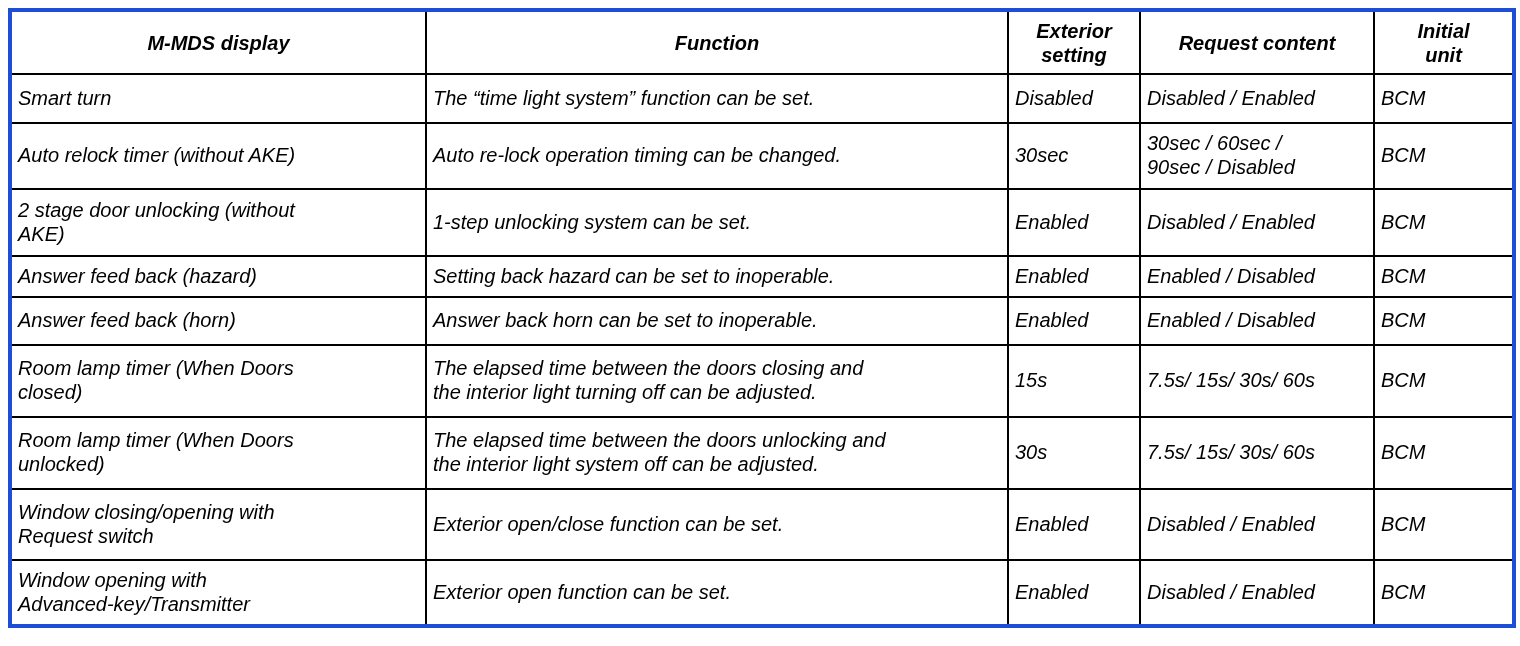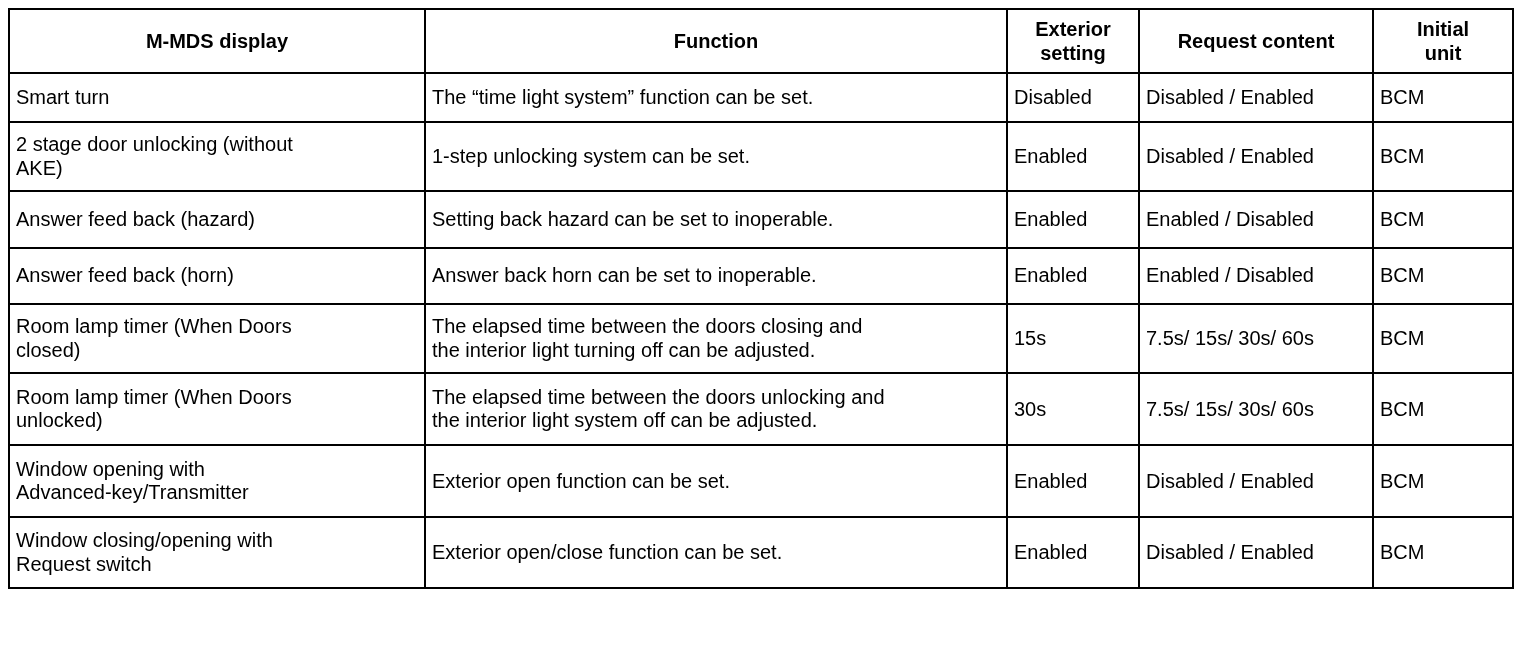"M-MDS display" .doc-table { border: 1px solid #1d4ed8 -> 4px solid #1d4ed8; font-style: none -> italic }
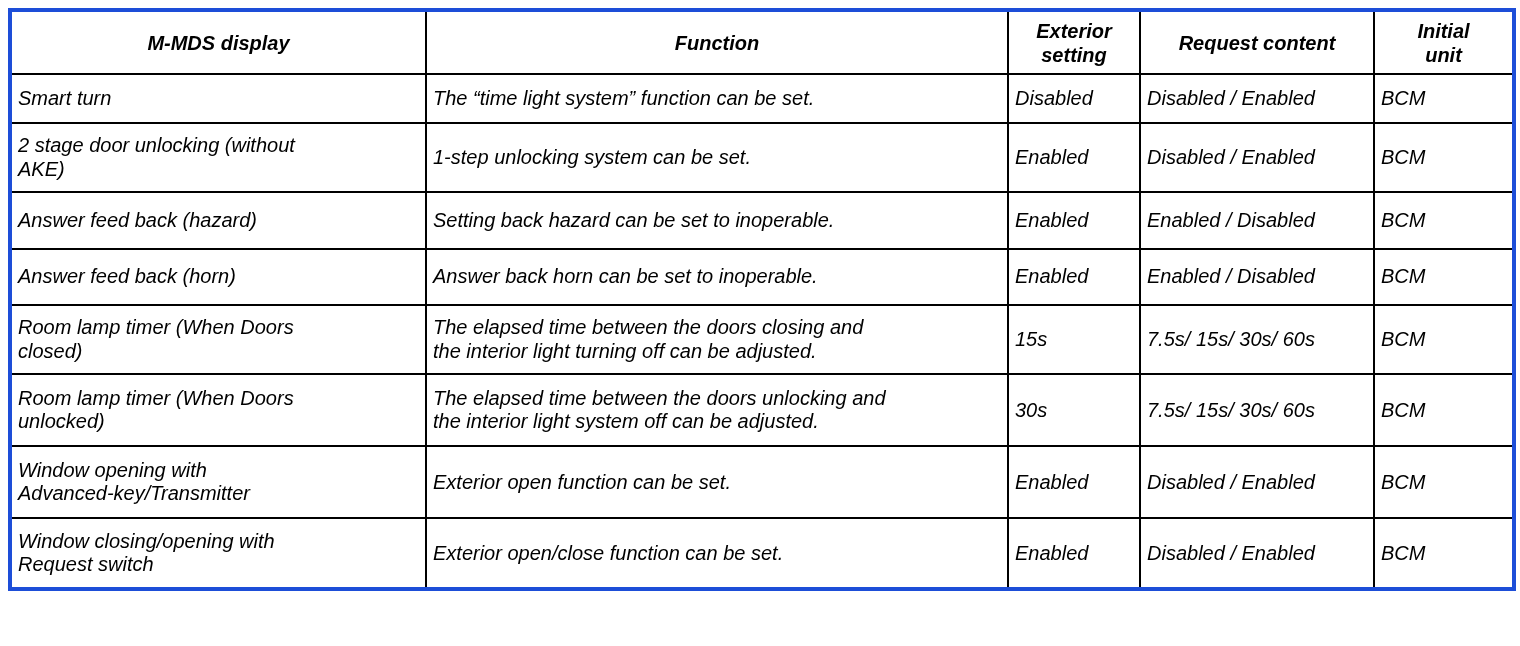"Smart turn" .doc-table td { padding: 10px 6px -> 1px 6px }
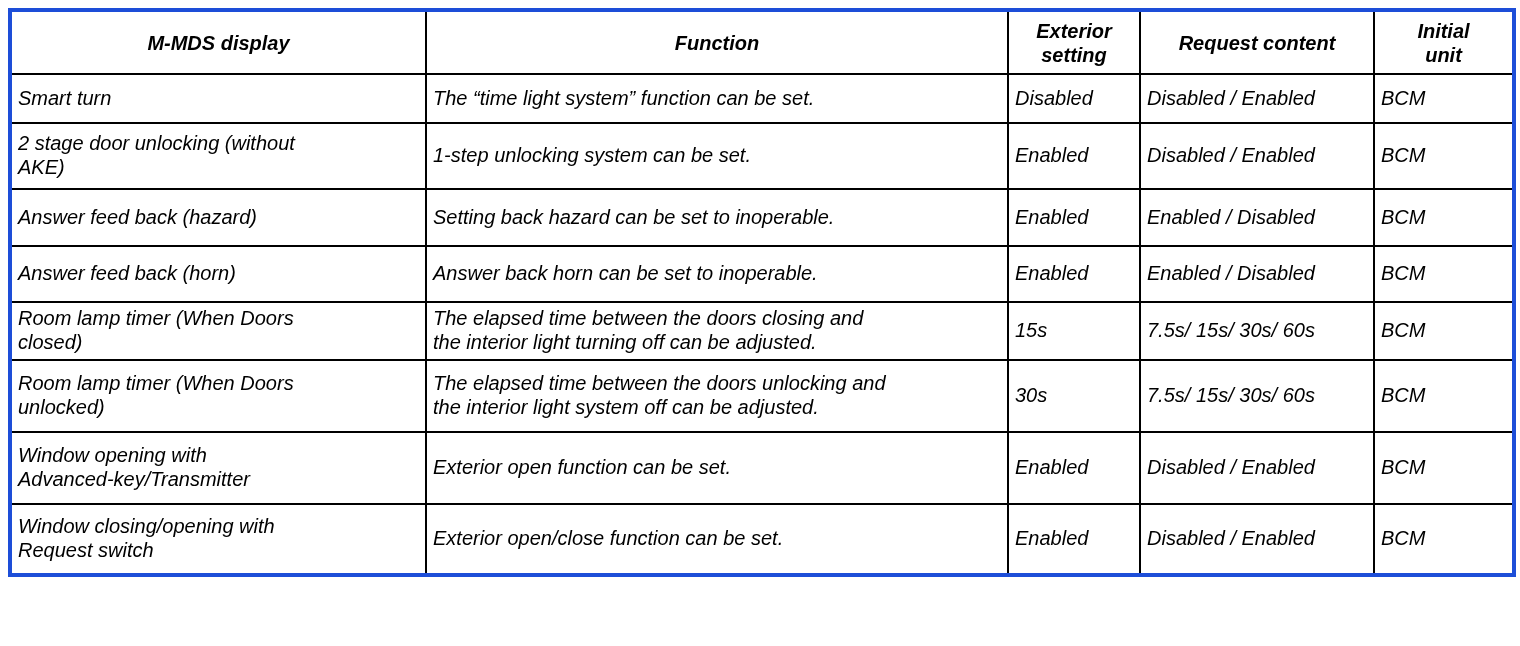"Auto relock timer (without AKE)" tr { html: none -> <tr> <td>Auto relock timer (without AKE)</td> <td>Auto re-lock operation timing can be changed.</td> <td>30sec</td> <td>30sec / 60sec / 90sec / Disabled</td> <td>BCM</td> </tr> }
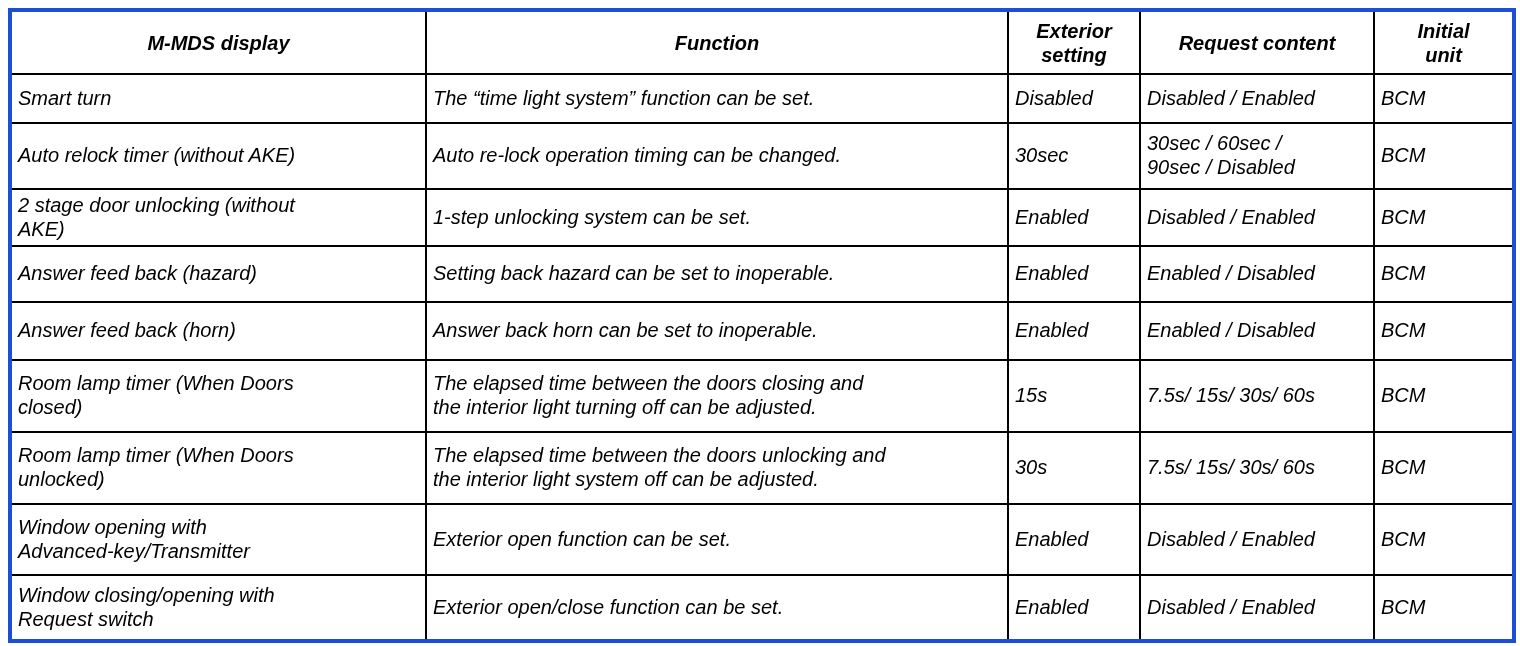"2 stage door unlocking (without" tbody tr:nth-child(3) { height: 57px -> 67px }
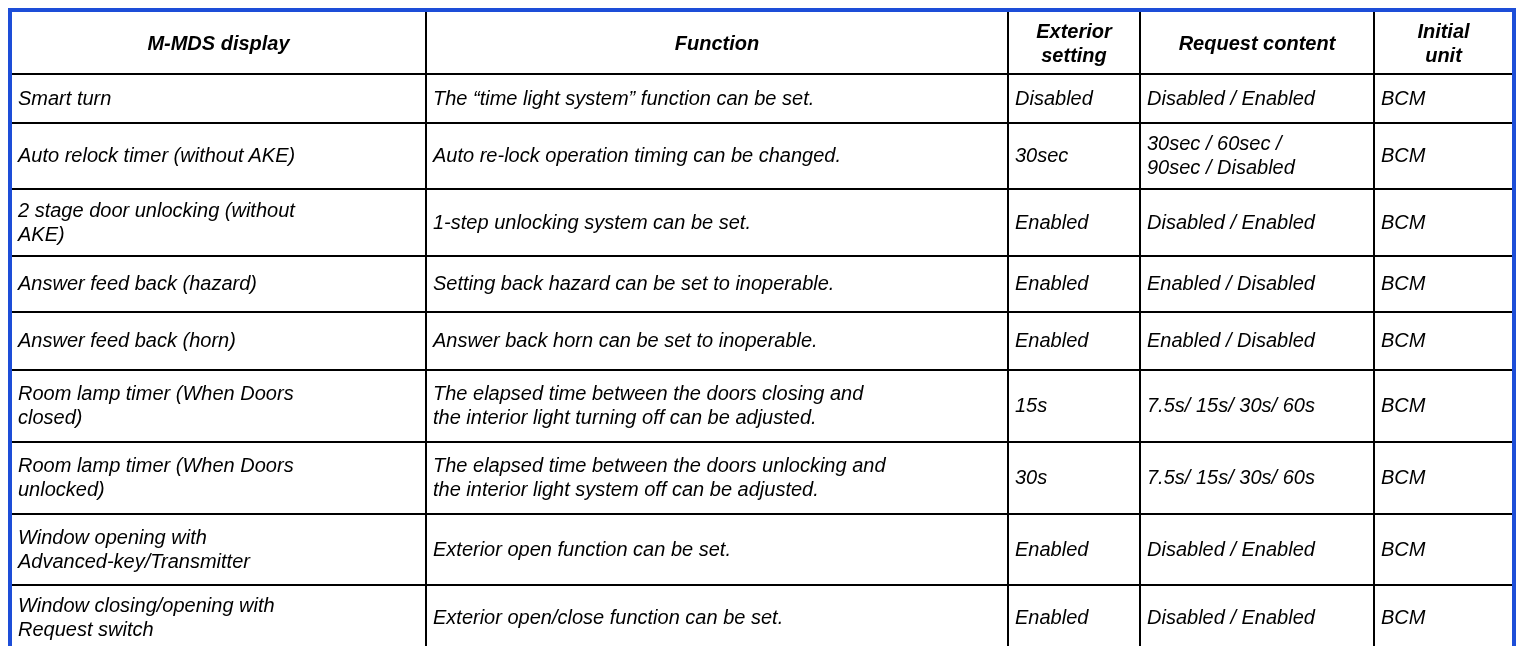"Answer feed back (hazard)" tbody tr:nth-child(4) { height: 56px -> 41px }
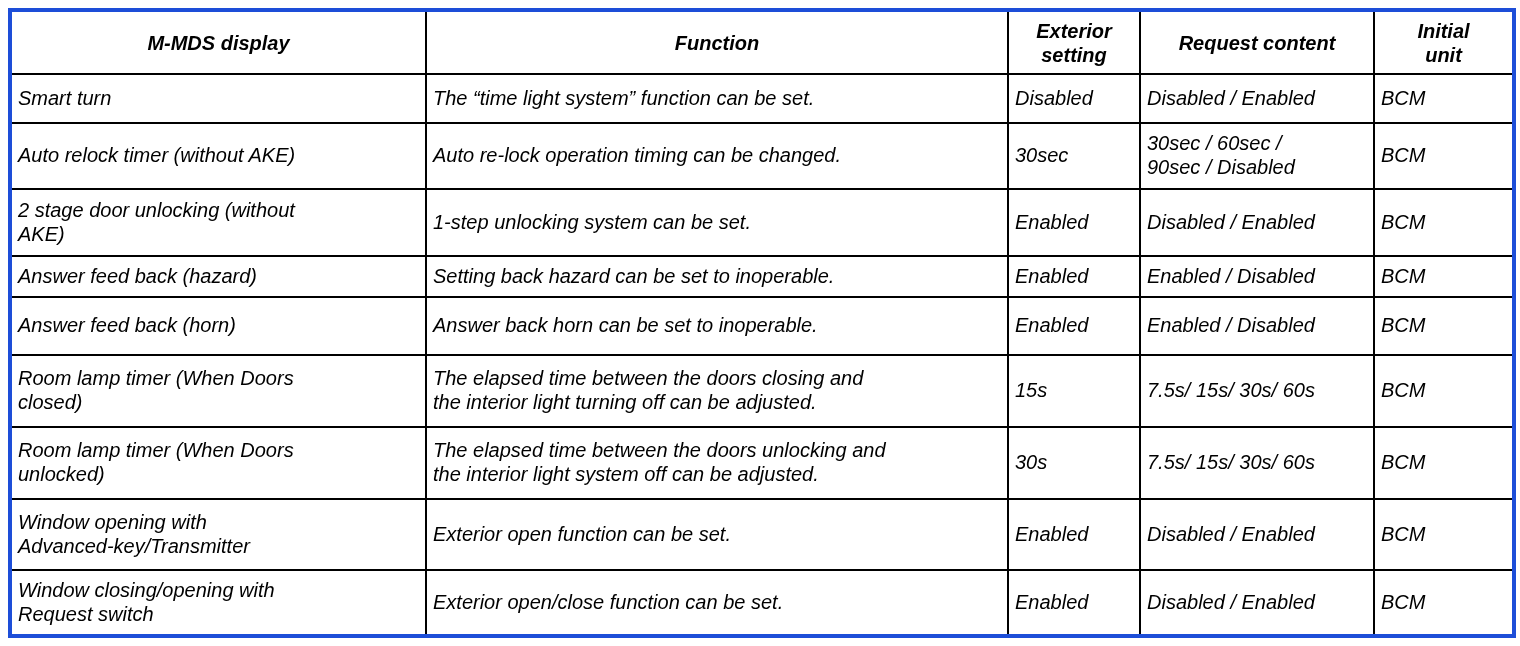"Answer feed back (horn)" tbody tr:nth-child(5) { height: 58px -> 48px }
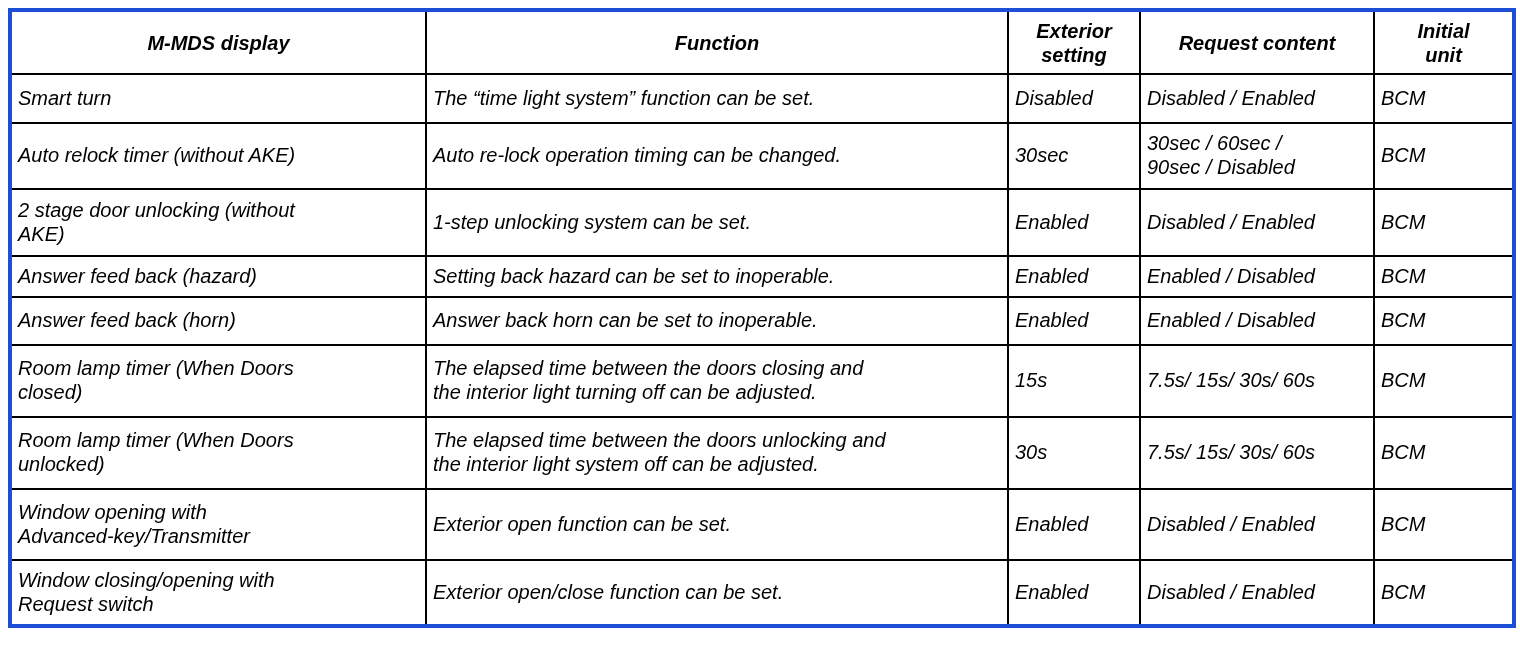"Window opening with" tr { order: before "Window closing/opening with" -> after "Window closing/opening with" }
